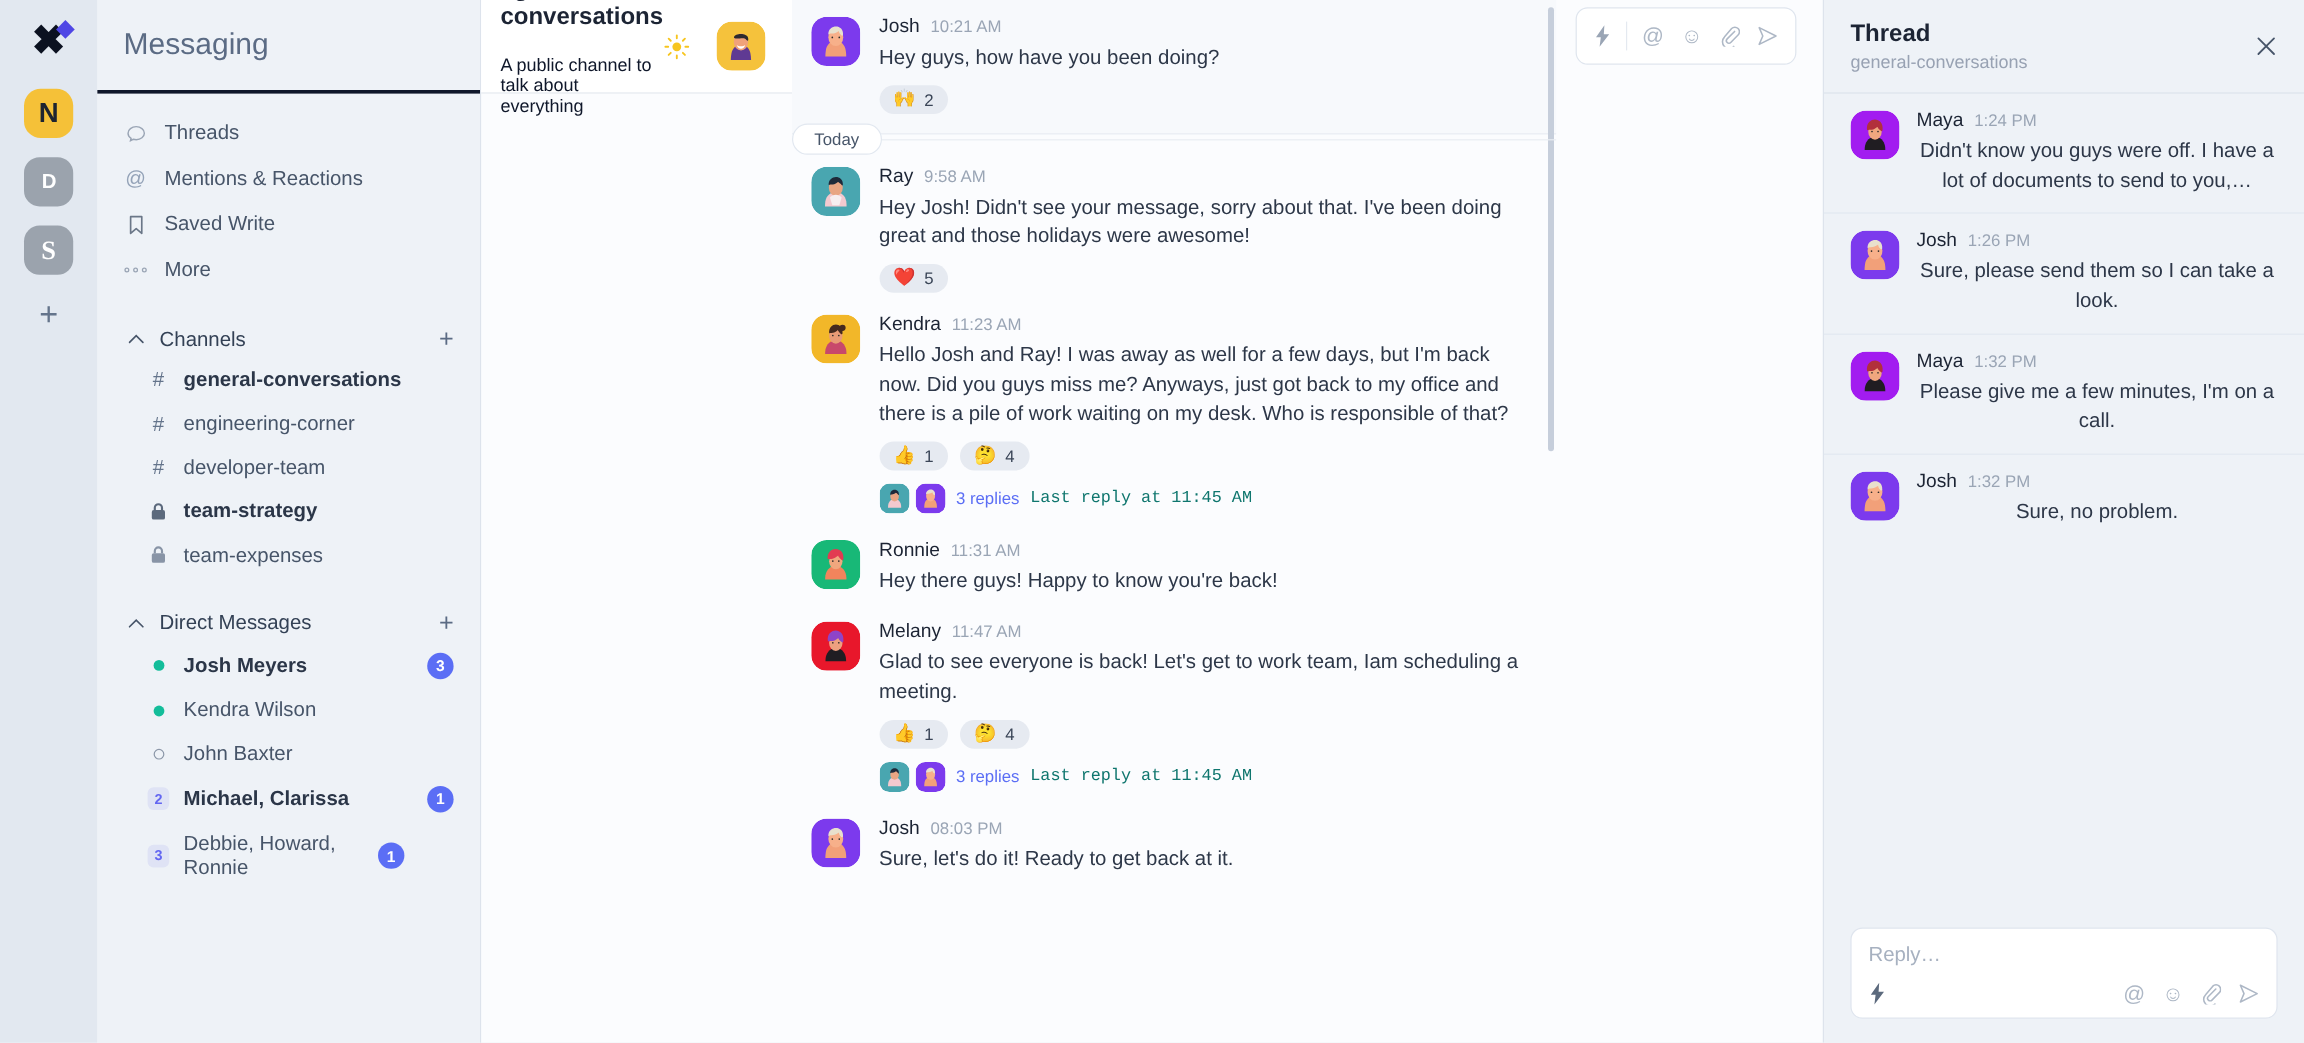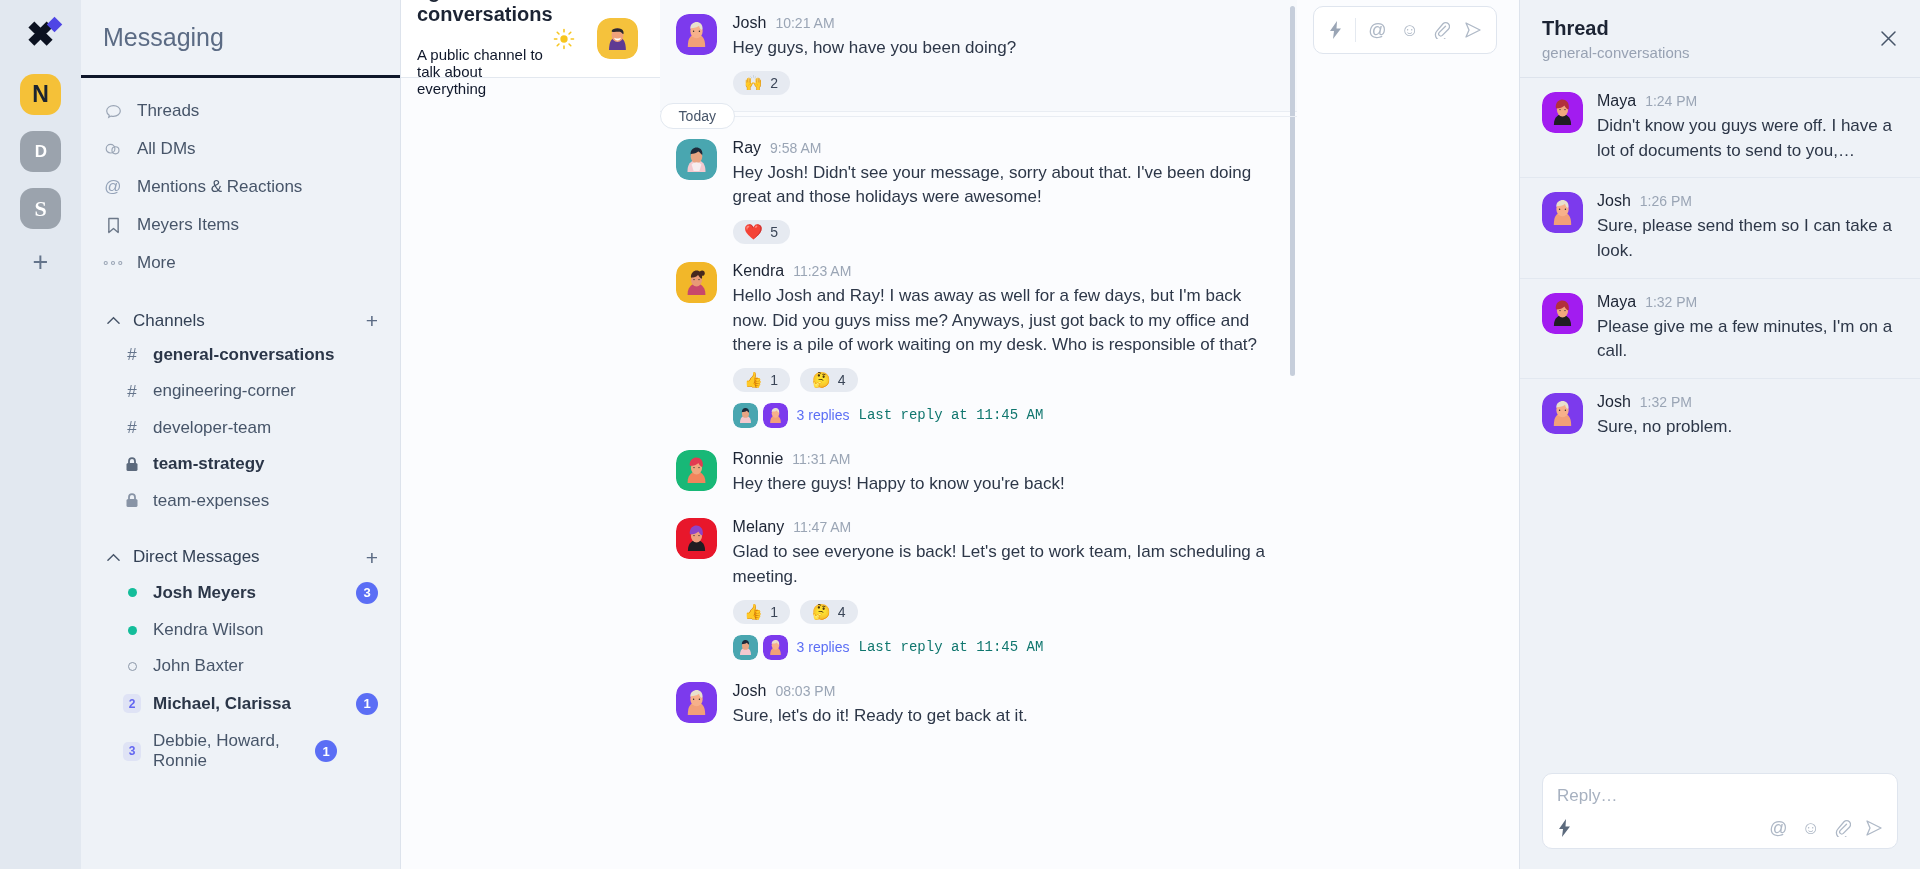"Maya" .thread-list { text-align: none -> center }
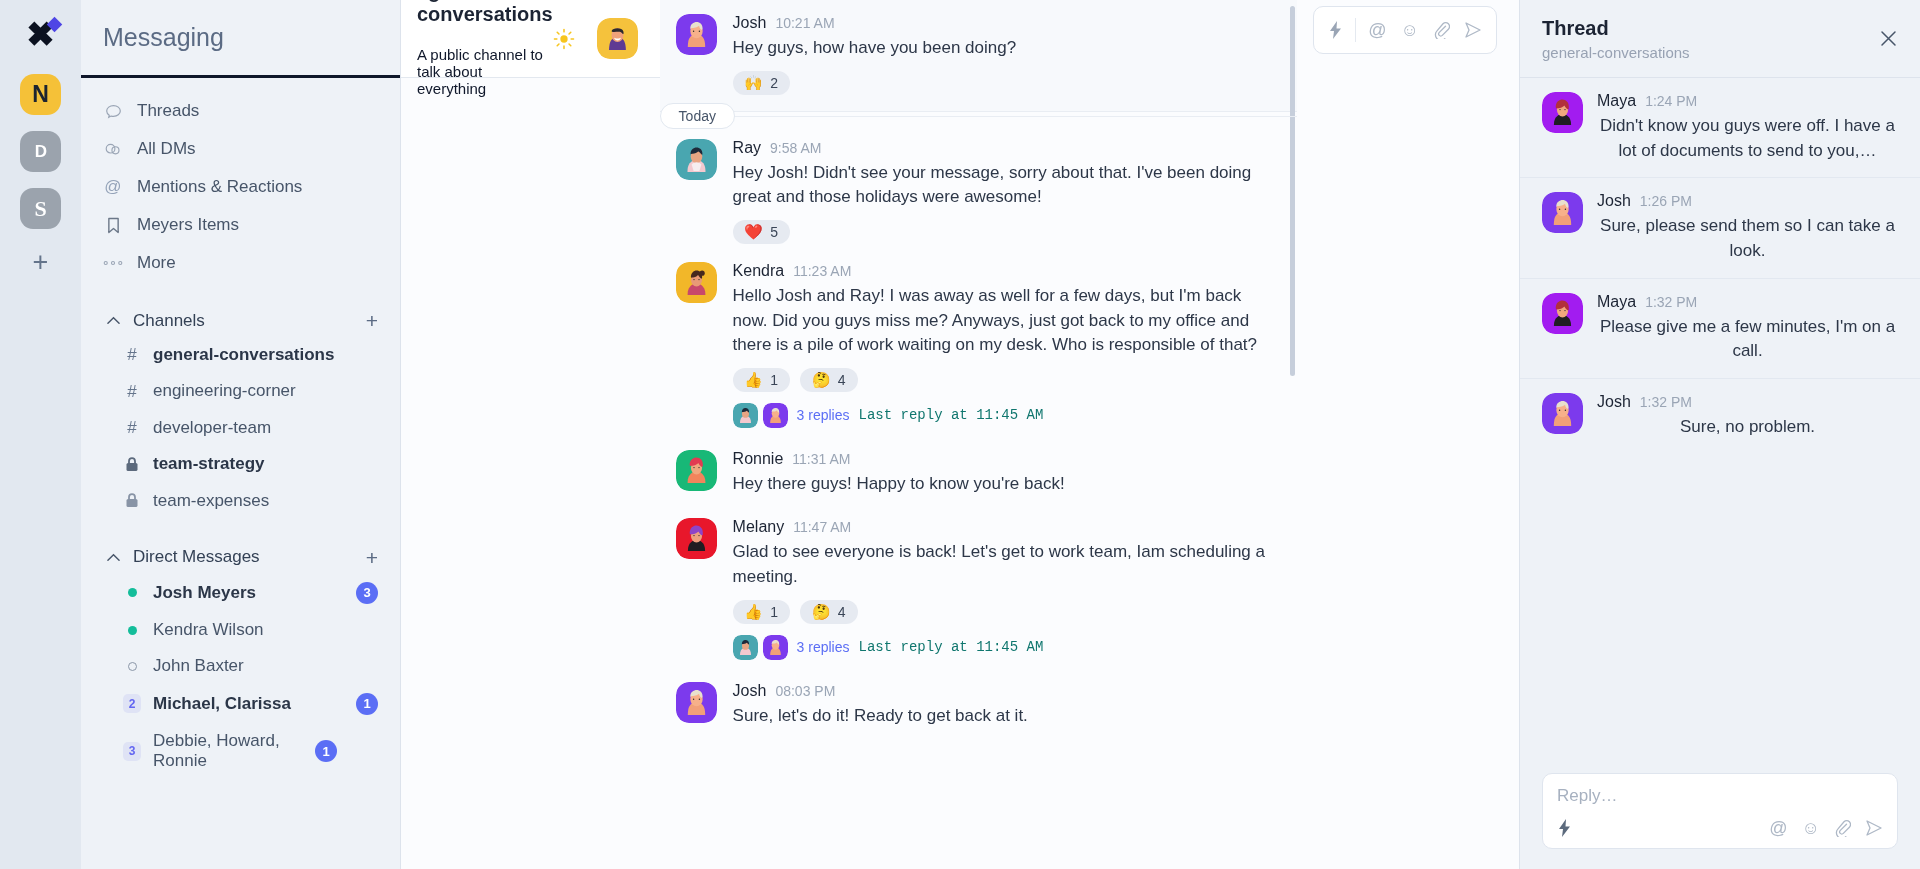"All DMs" div.nav-item { html: <div> <span> <svg> <circle></circle> <circle></circle> </svg> </span> <span>All DMs</span> </div> -> none }
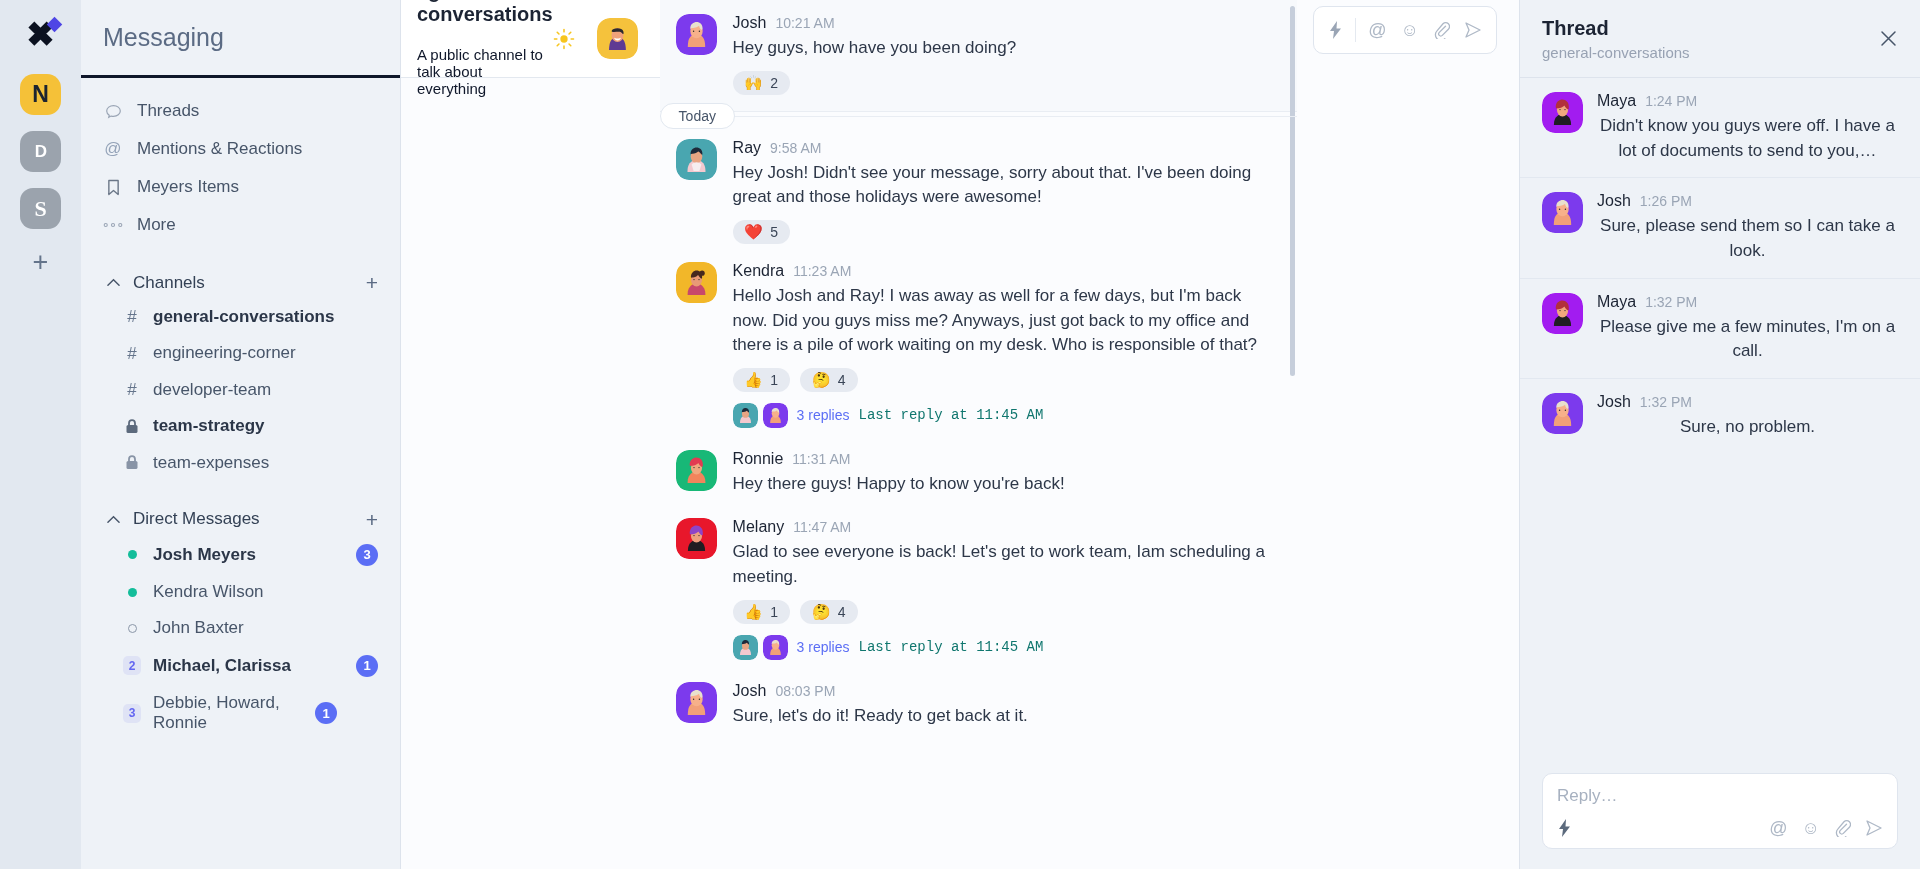"Meyers Items" span { text: Meyers Items -> Saved Write }
